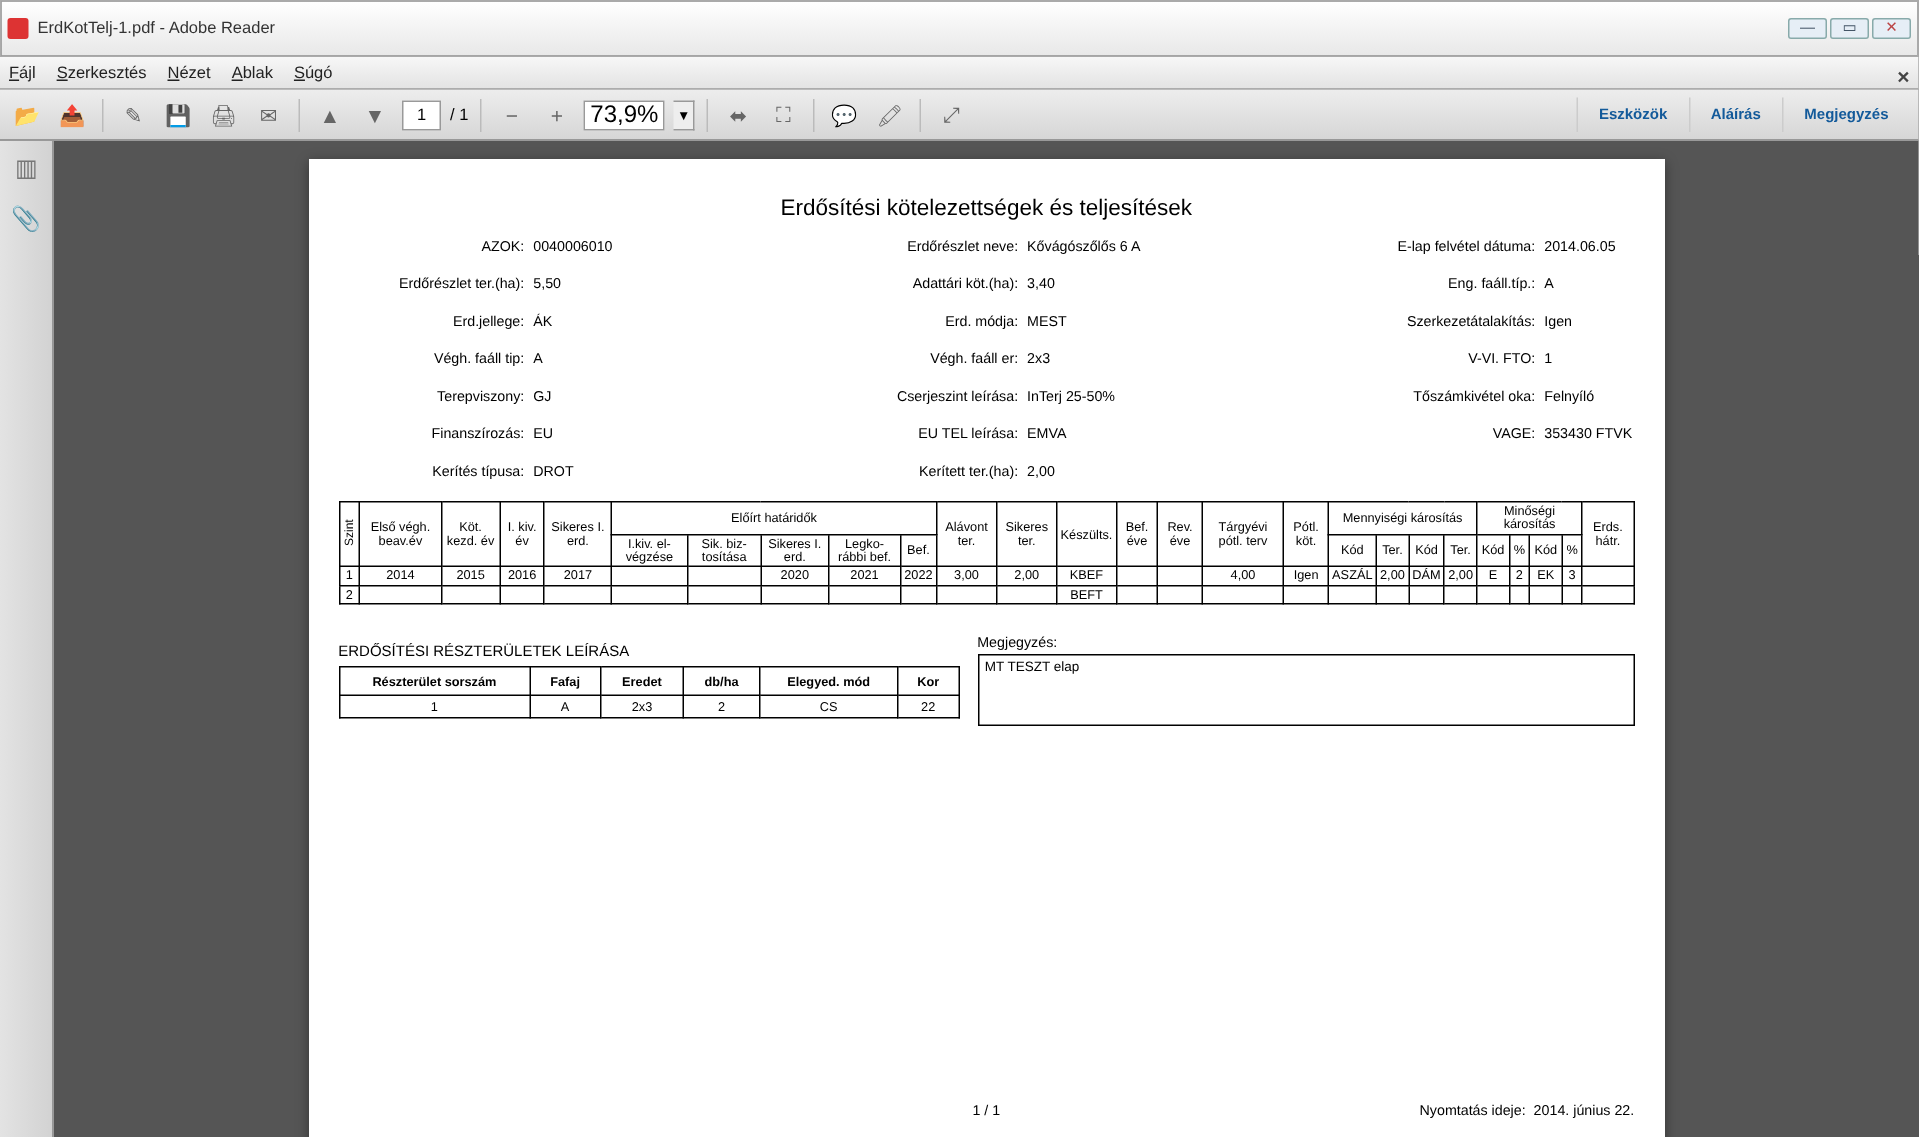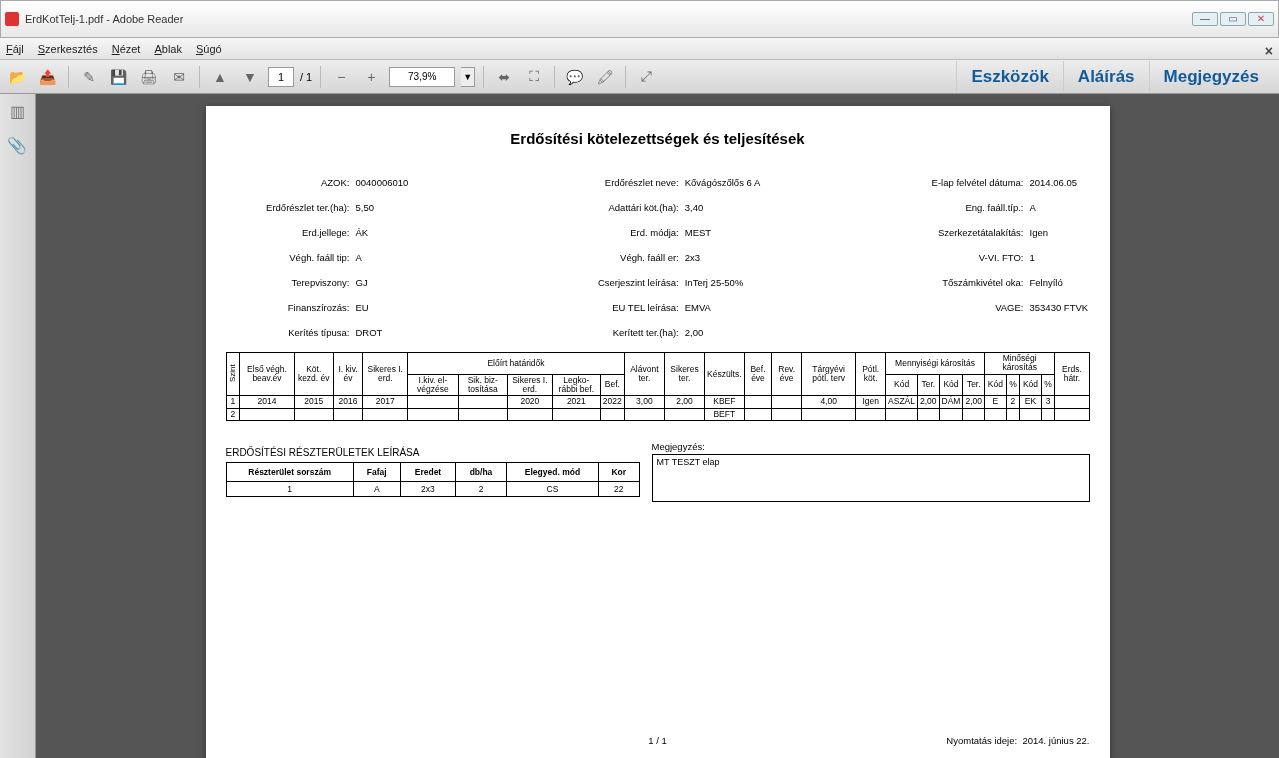"73,9%" .zoombox { font-size: 10px -> 16px; width: 66px -> 54px }
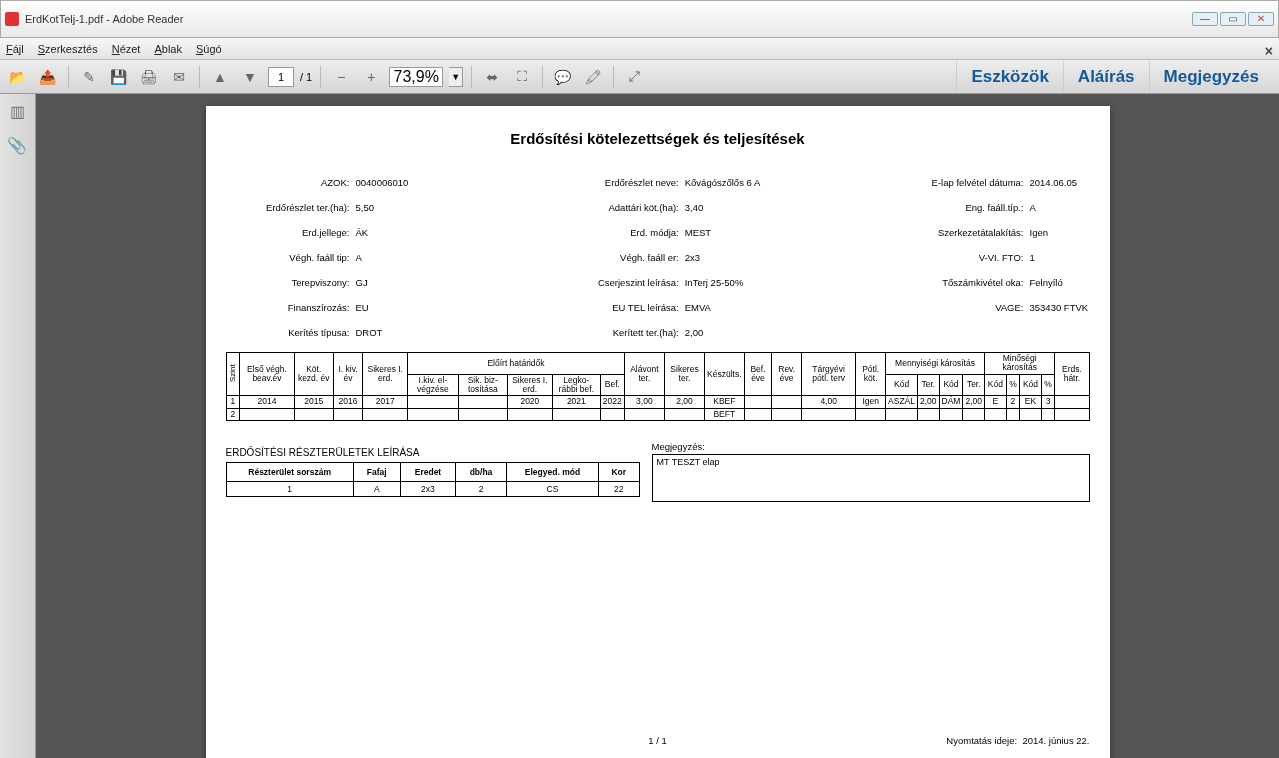"Eszközök" .rbtn { font-size: 17px -> 10px }
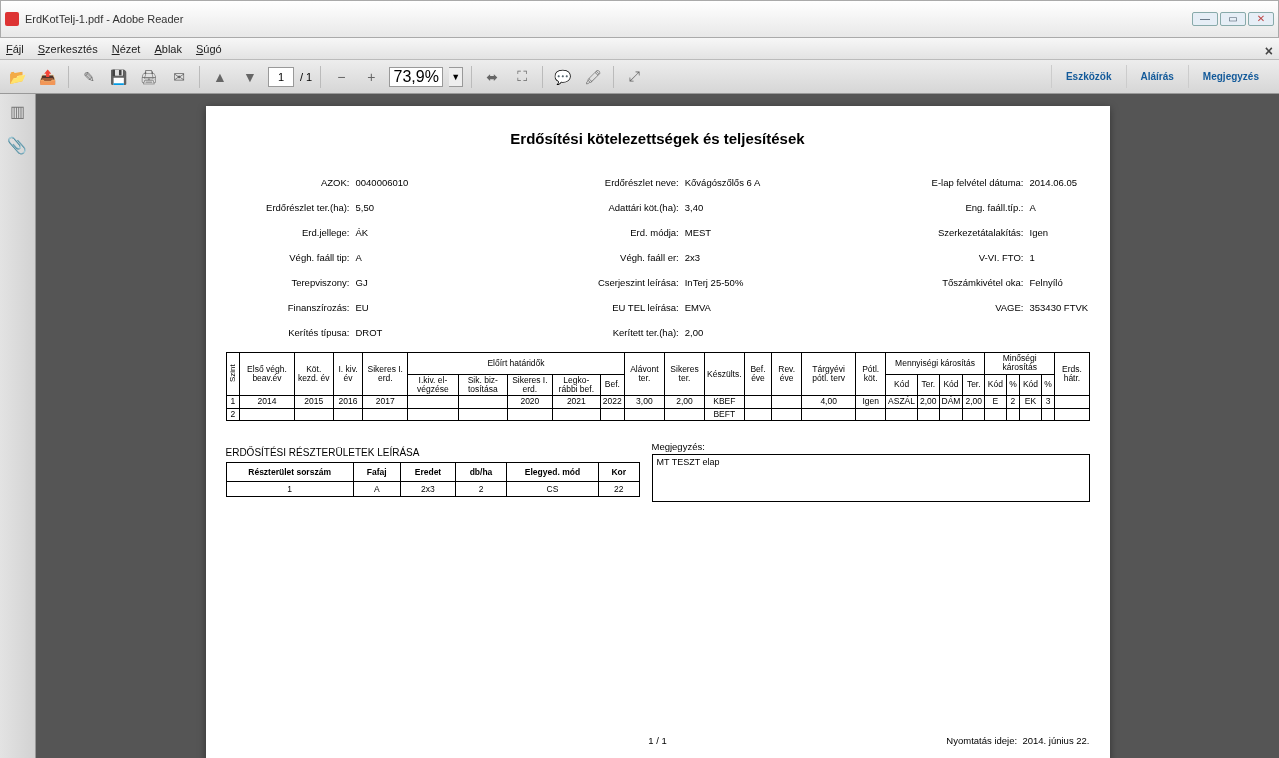"Erdősítési kötelezettségek és" .doctitle { font-weight: bold -> normal; margin-bottom: 30px -> 12px }
